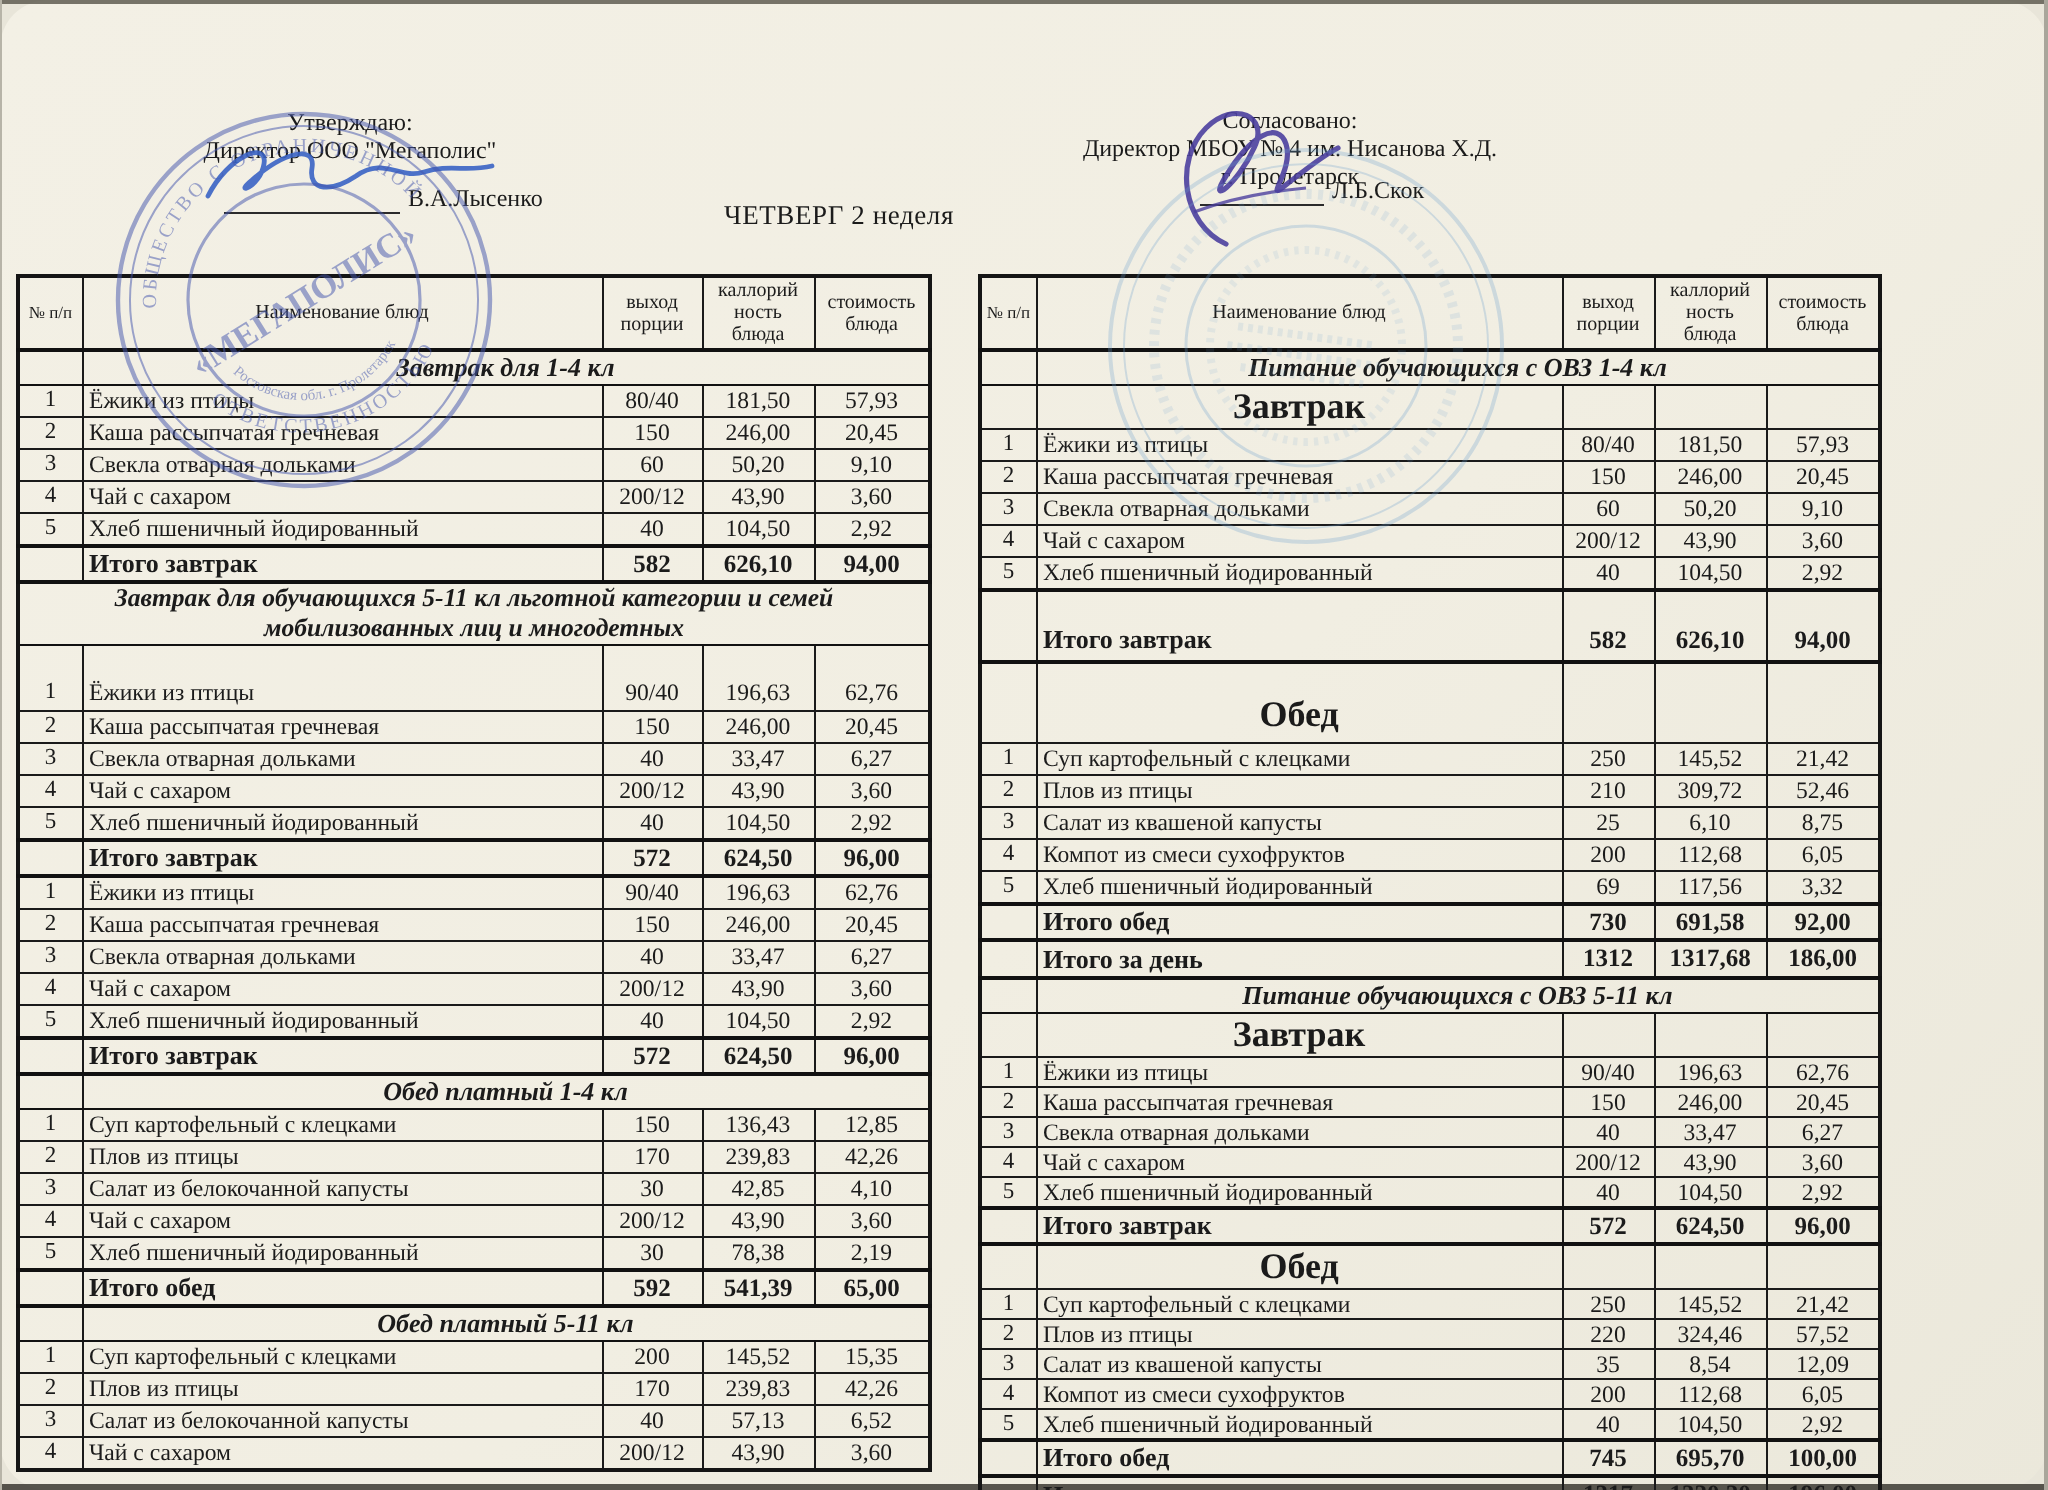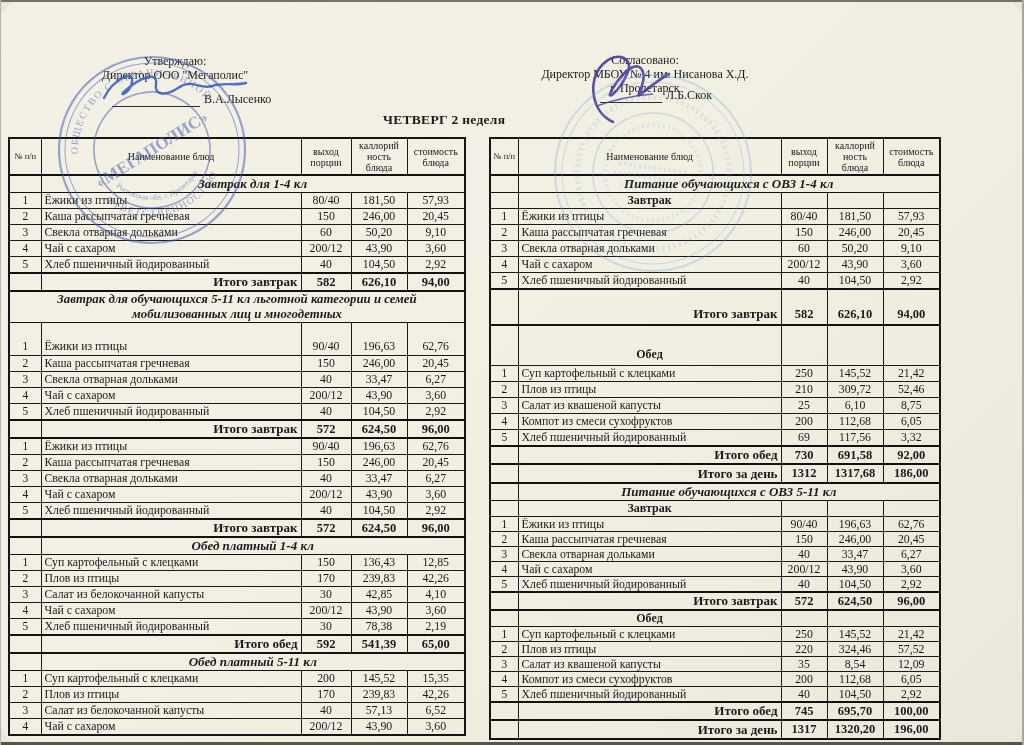"ЧЕТВЕРГ 2 неделя" .doc-title { font-weight: bold -> normal; left: 383px -> 362px; margin-top: 12px -> none }
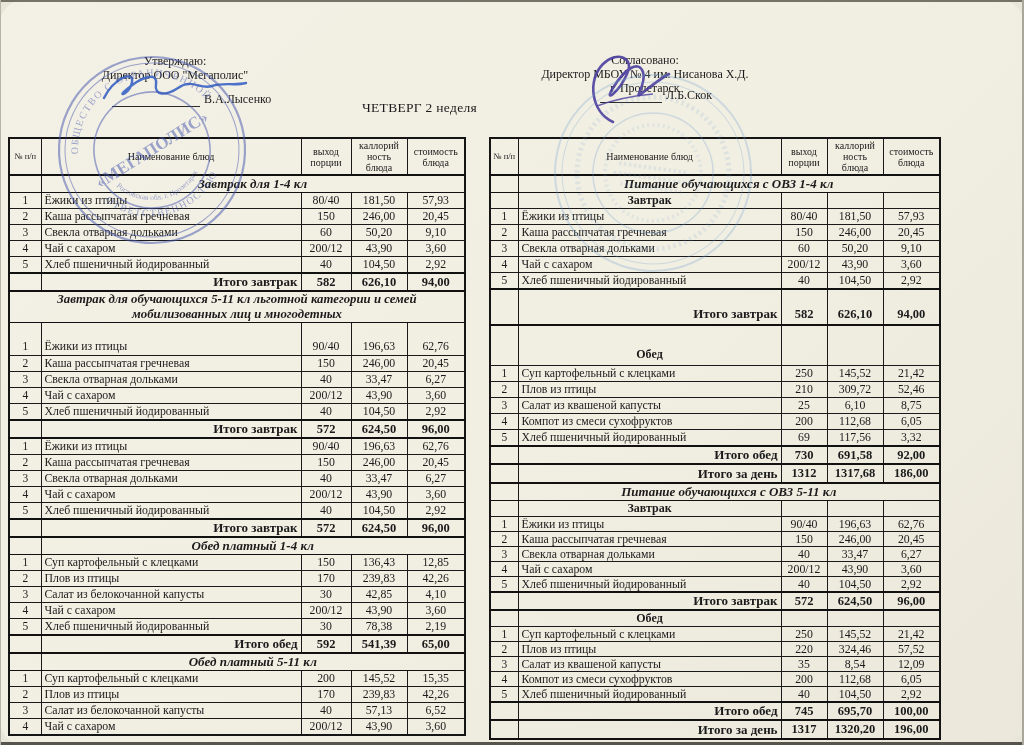"Завтрак" .sub-label td.sub-l { font-size: 12px -> 18px }
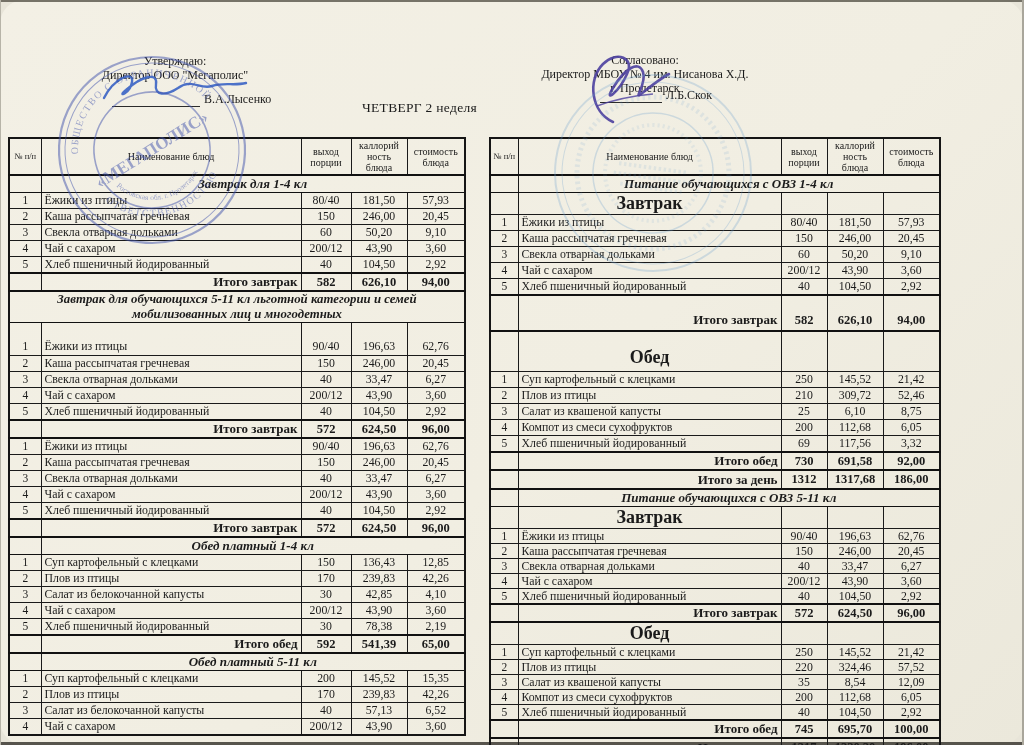"Итого завтрак" .total-row td.t-label { text-align: right -> left }
